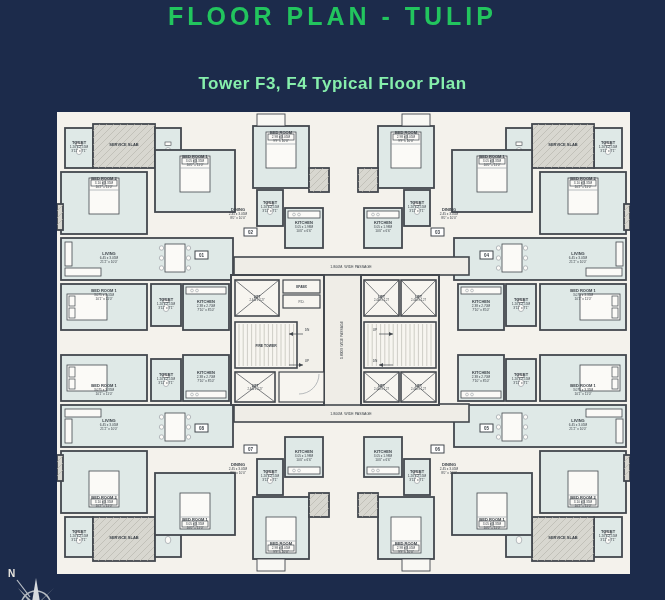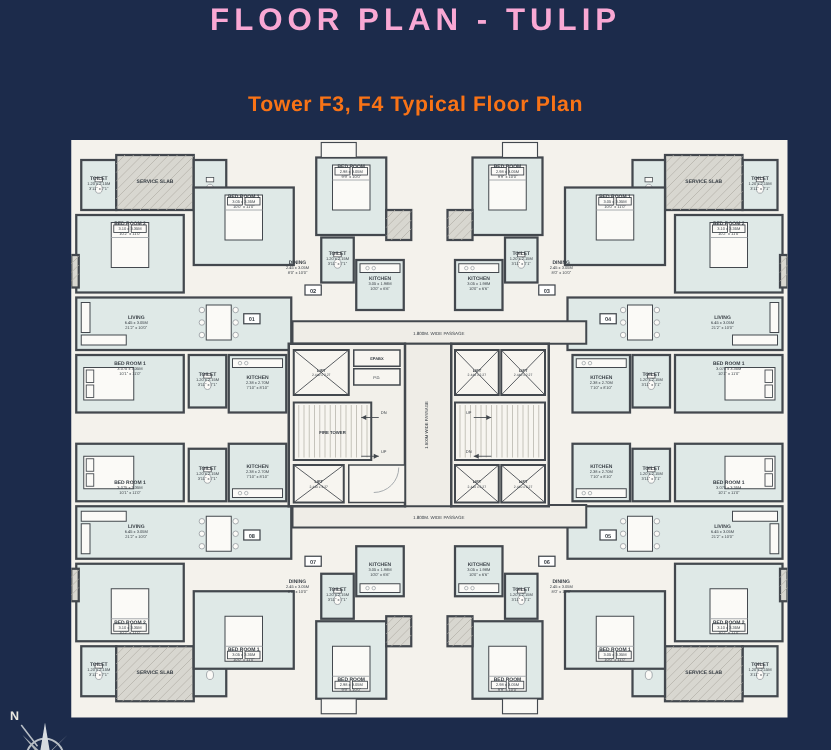"FLOOR PLAN - TULIP" .page-title { color: #f9a8d4 -> #22c55e }
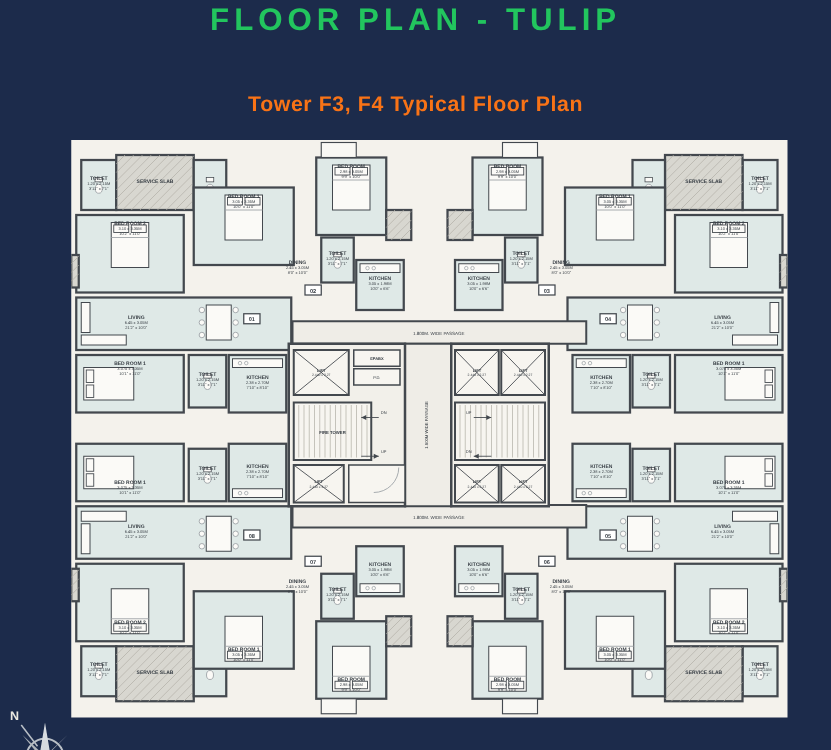"Tower F3, F4 Typical Floor" .page-subtitle { color: #f97316 -> #86efac }
